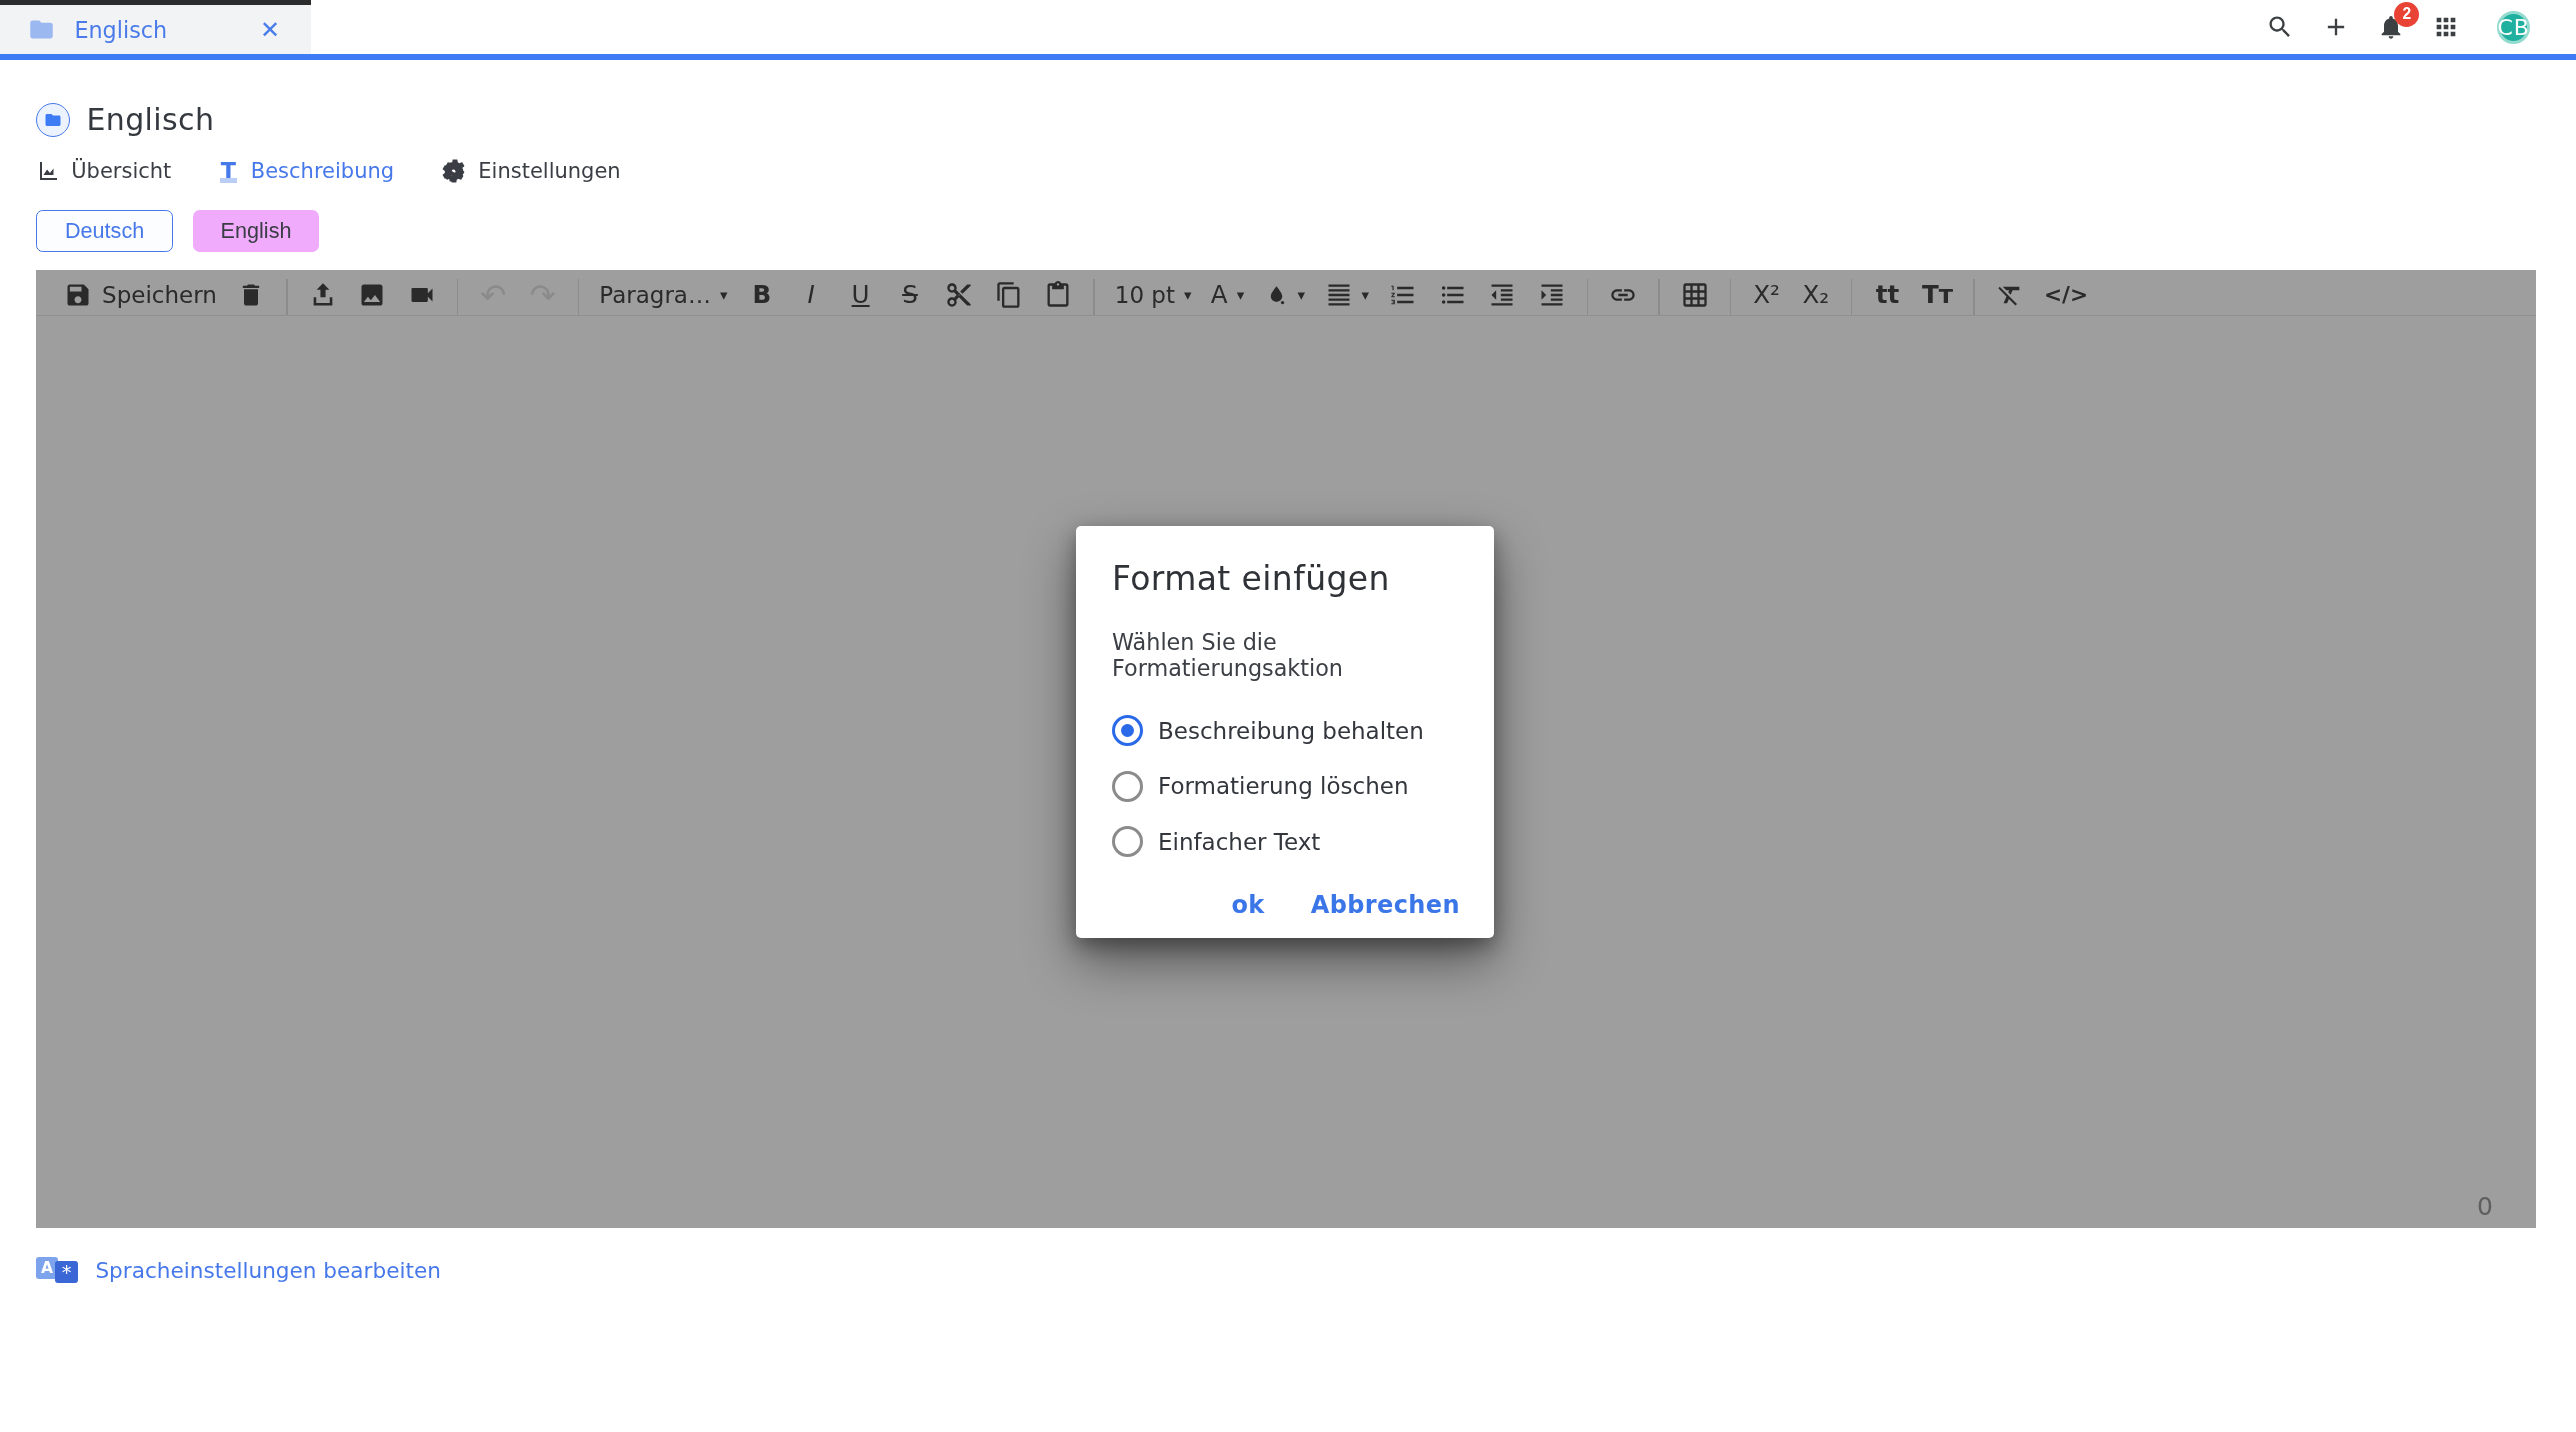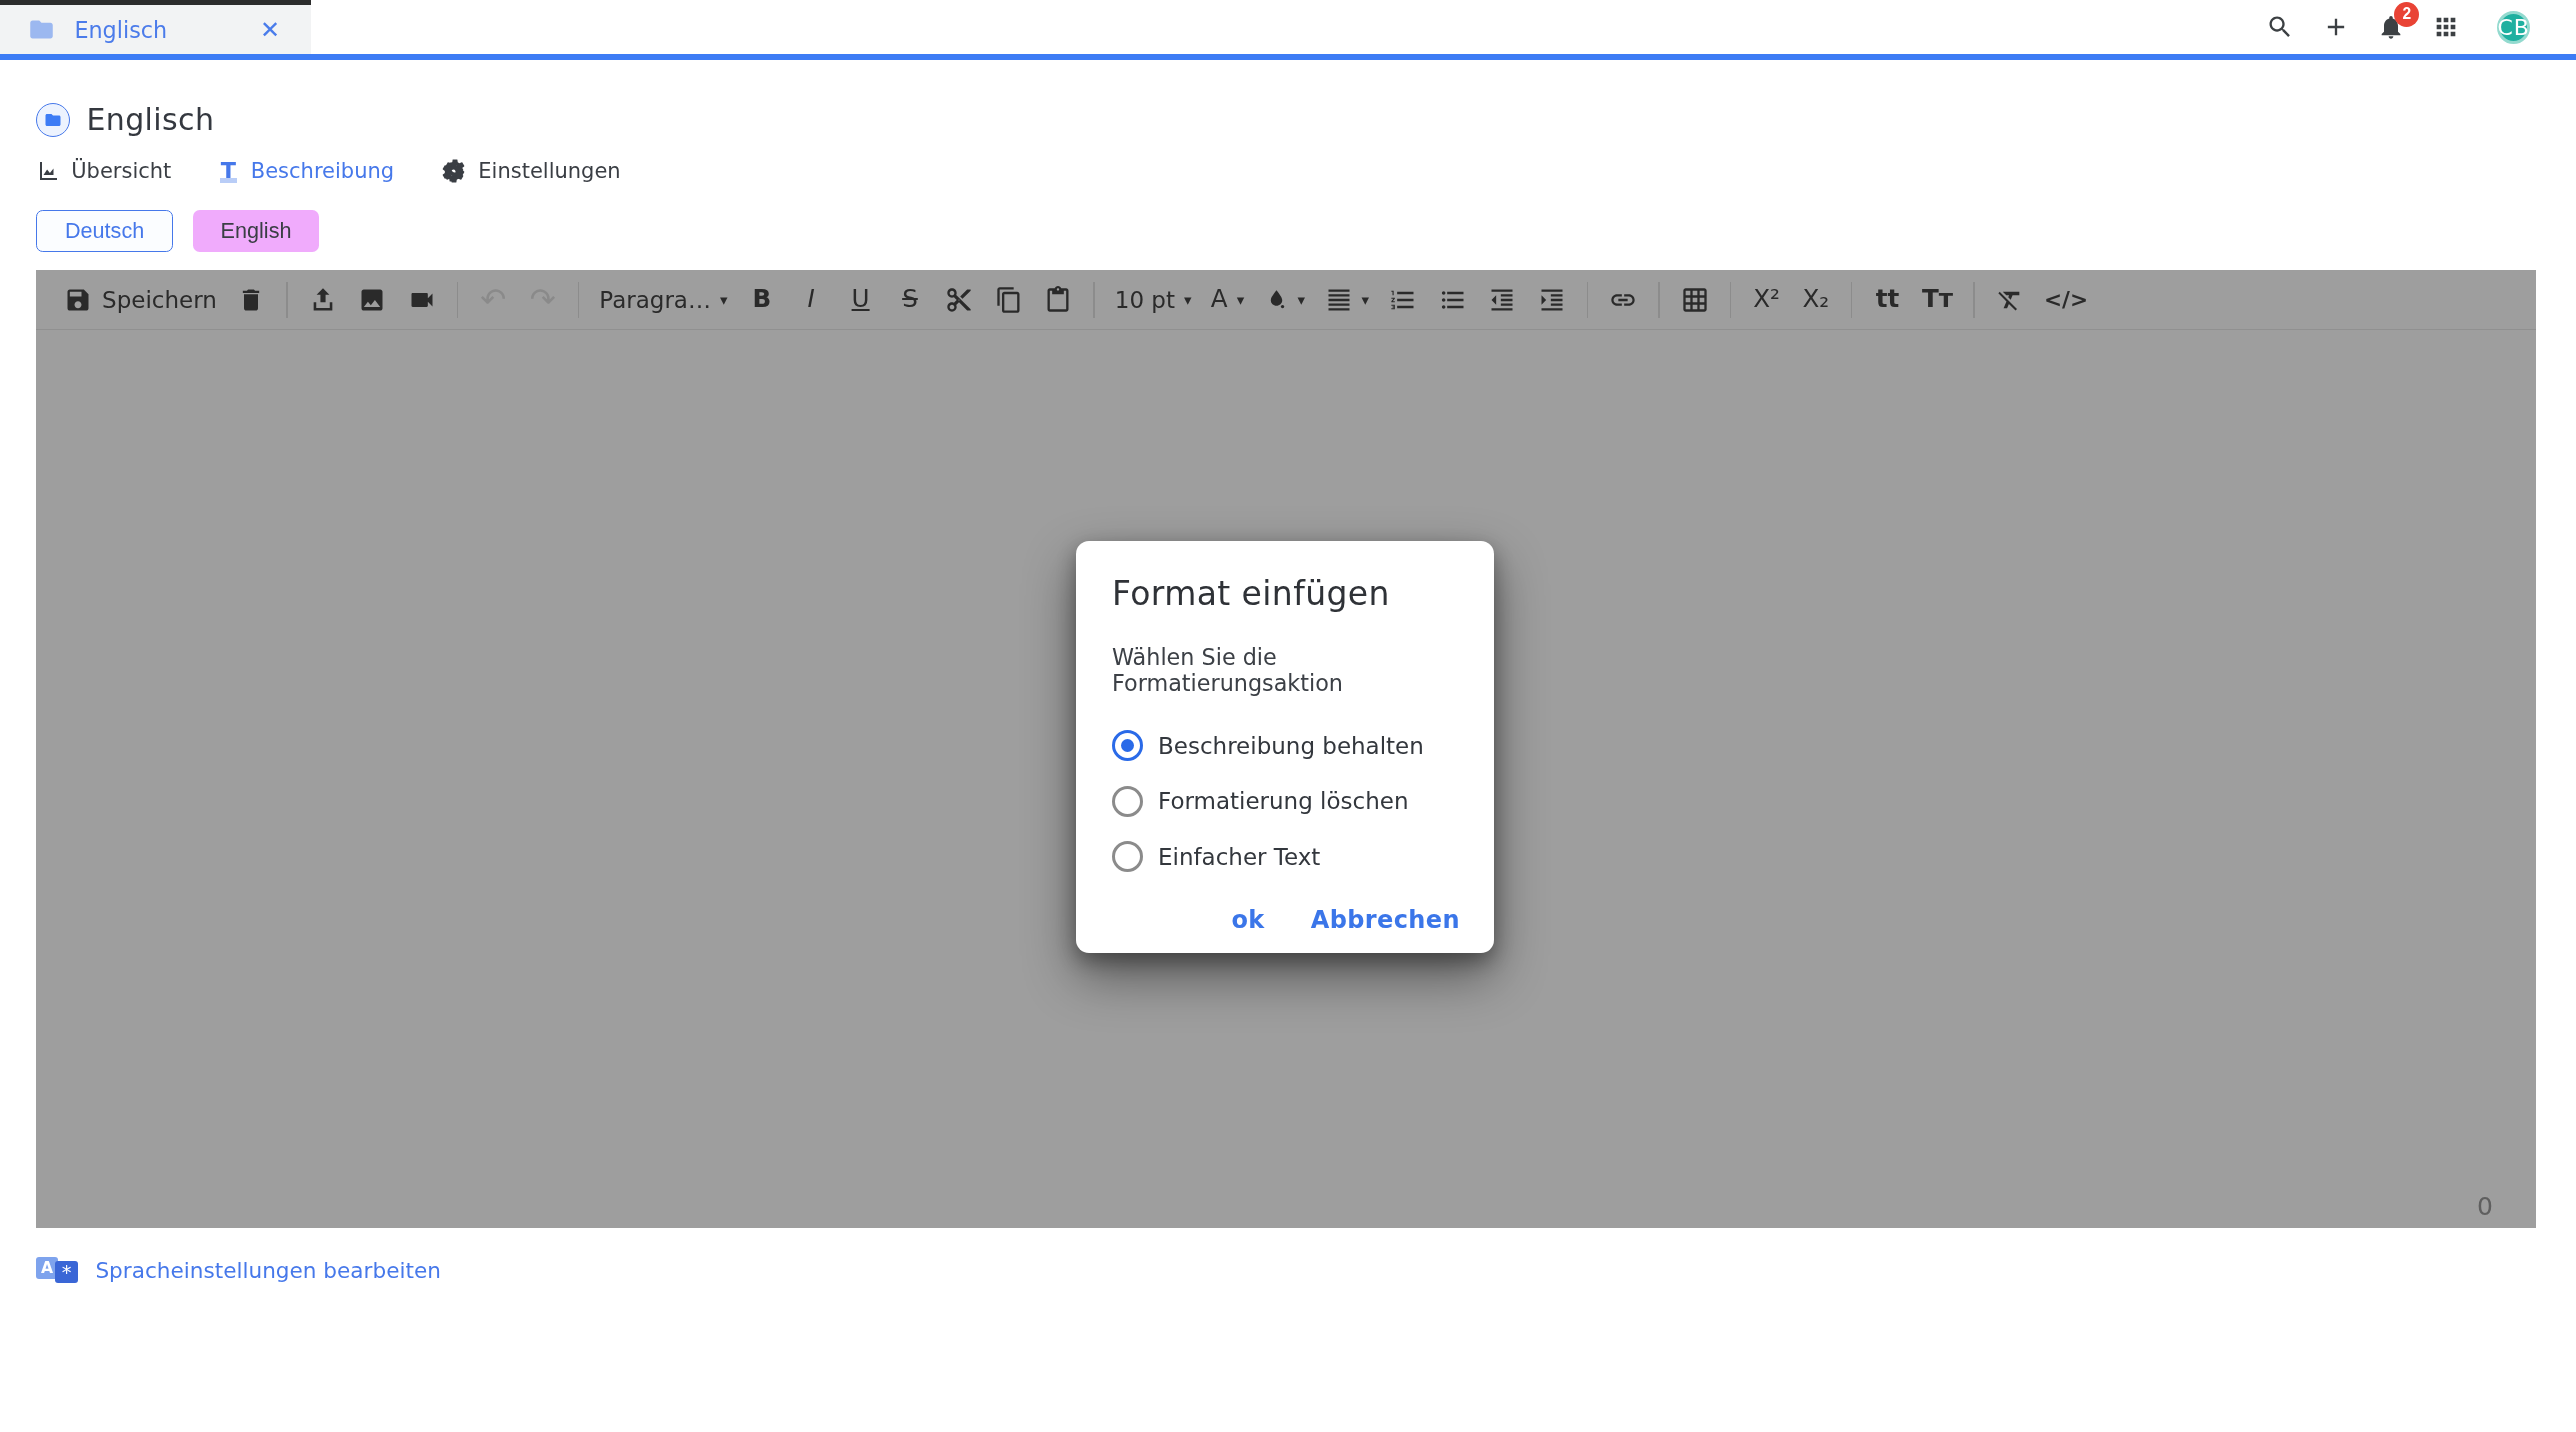"Speichern" .toolbar { align-items: center -> flex-end; height: 60px -> 46px }
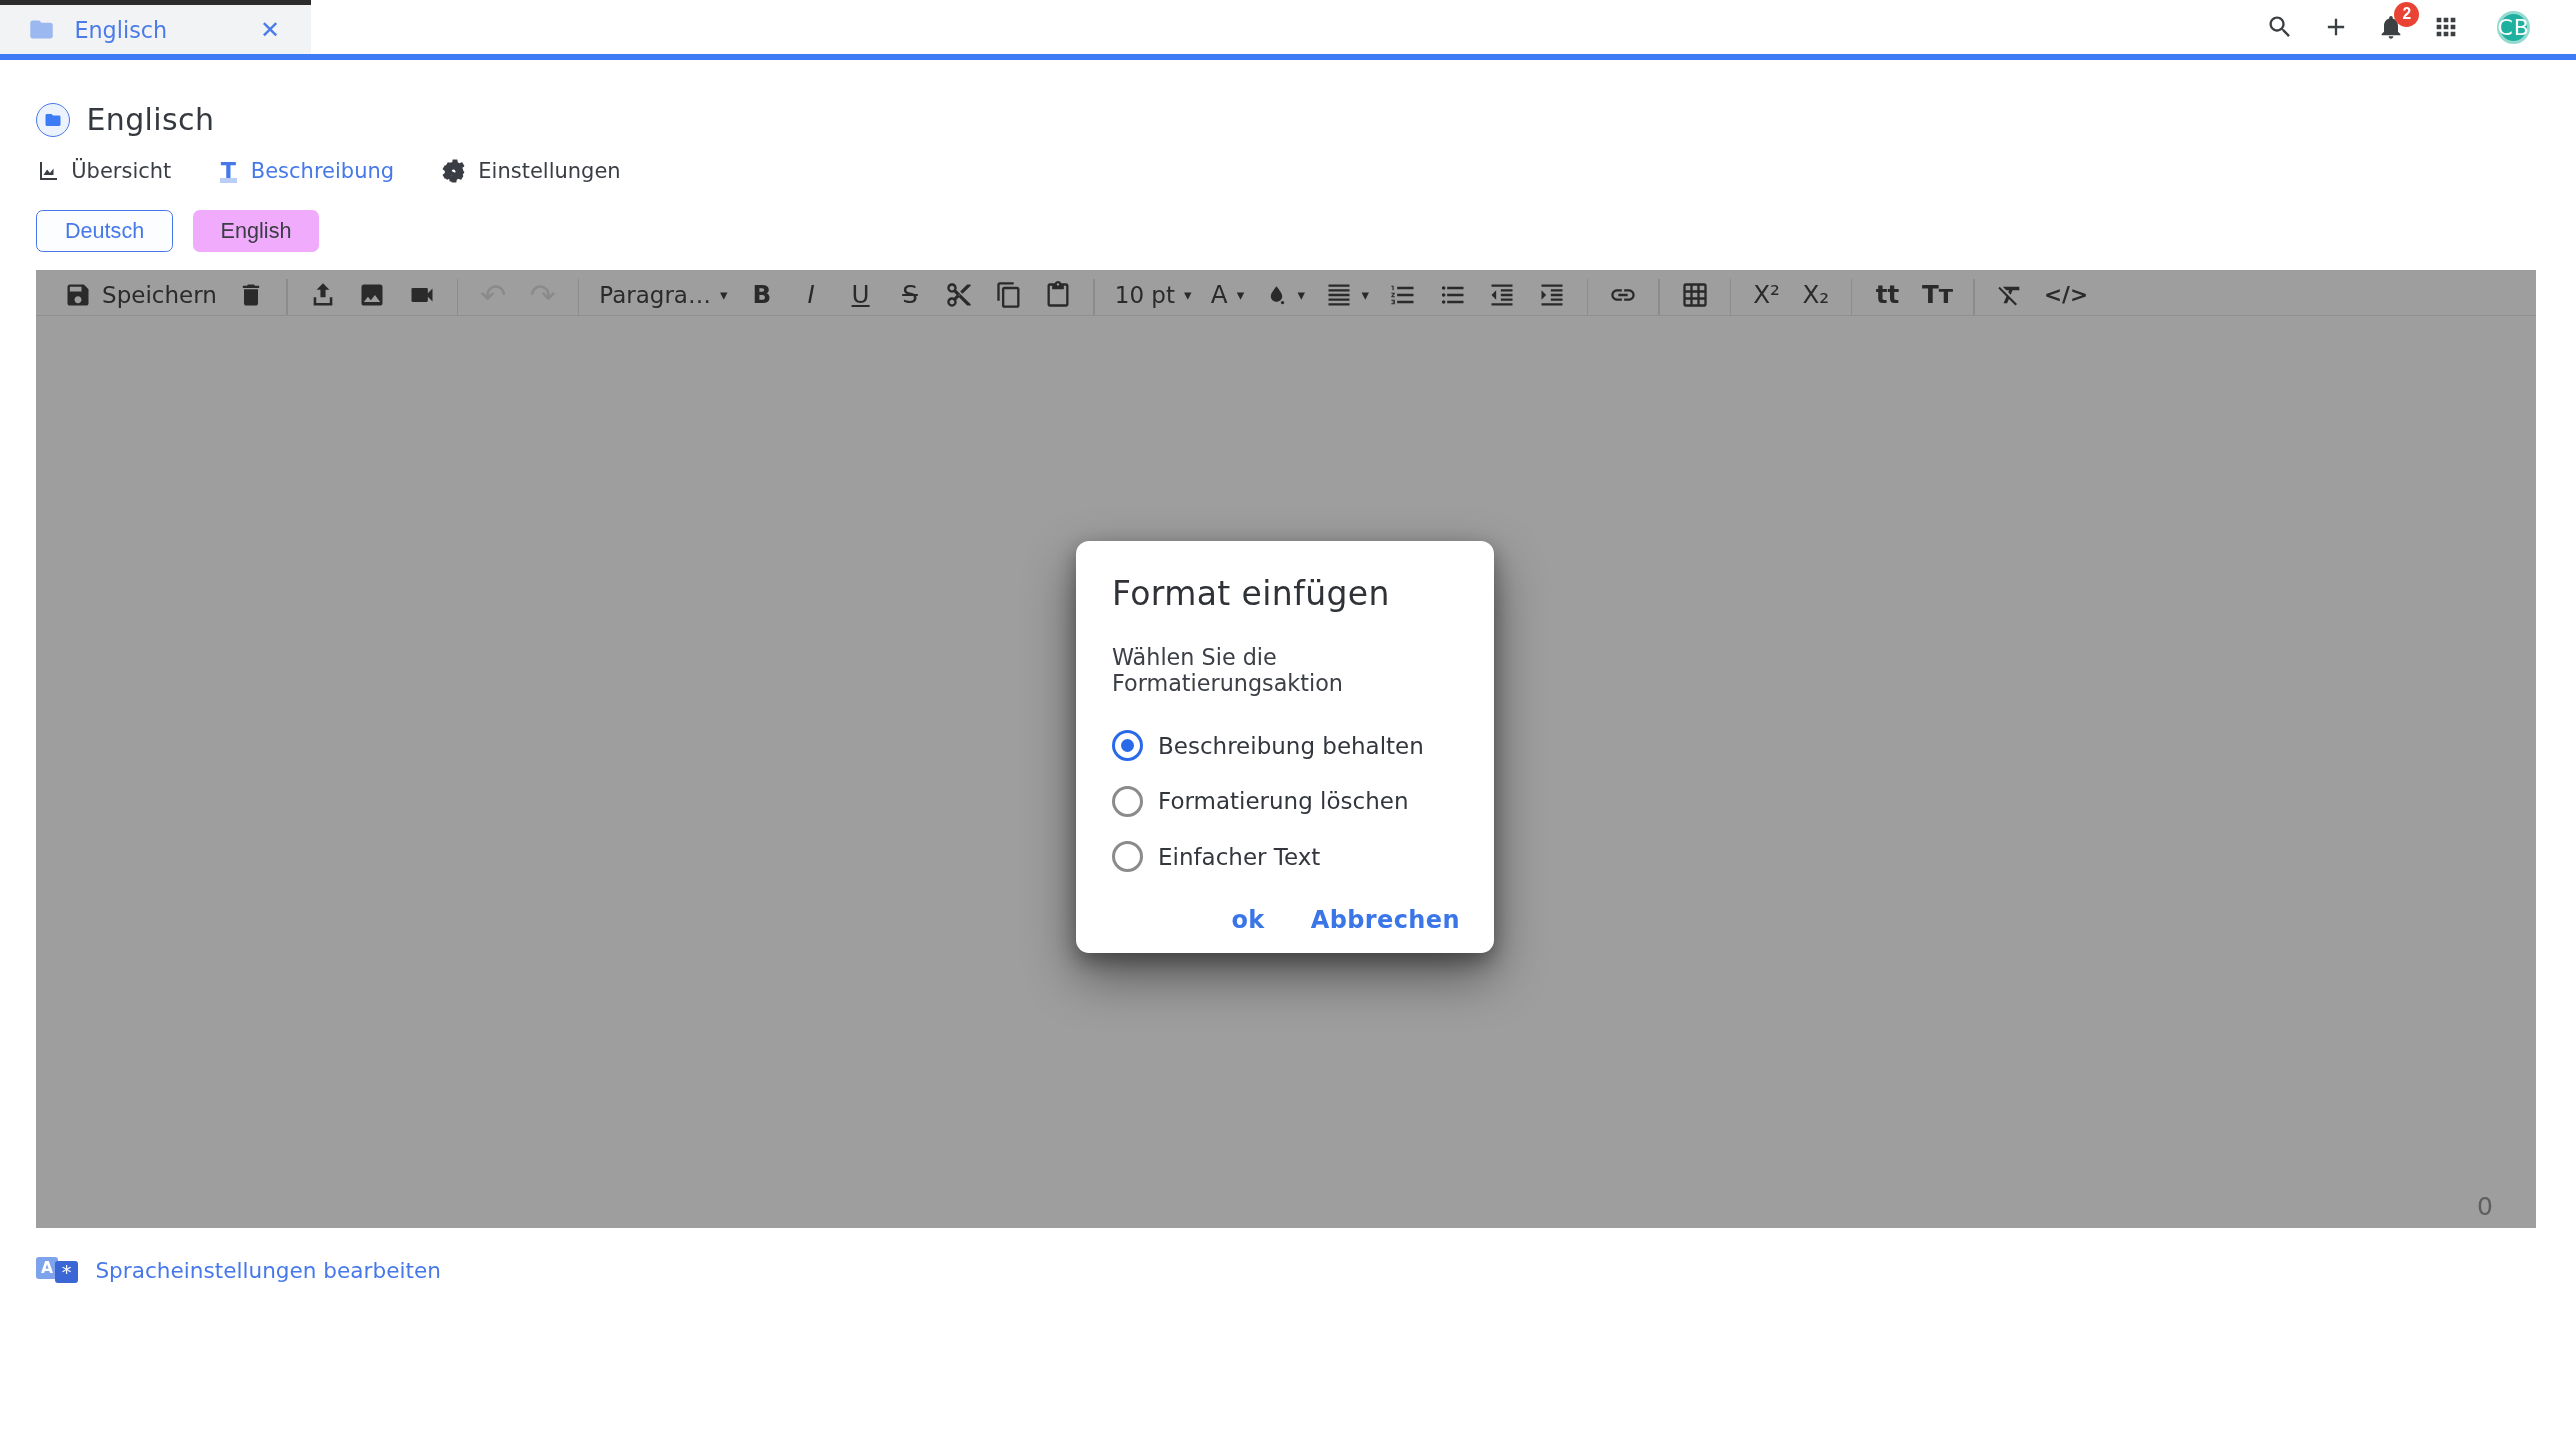"Format einfügen" .dialog { border-radius: 13px -> 5px; top: 541px -> 526px }
